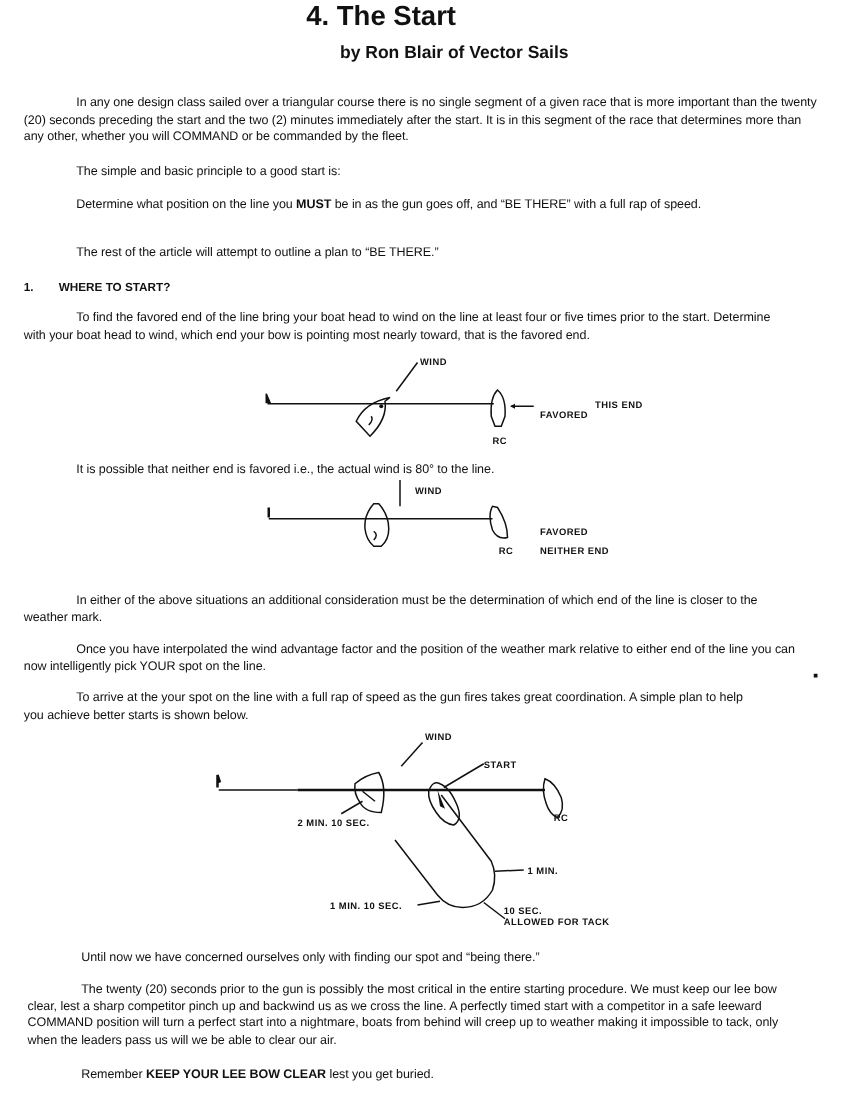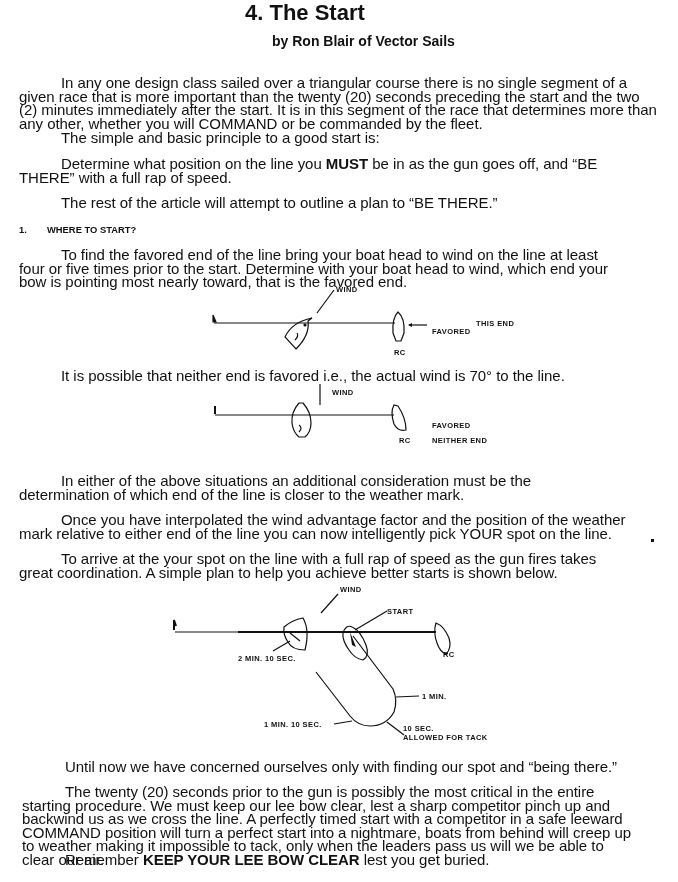"In any one design class" .p { font-size: 15px -> 10px }
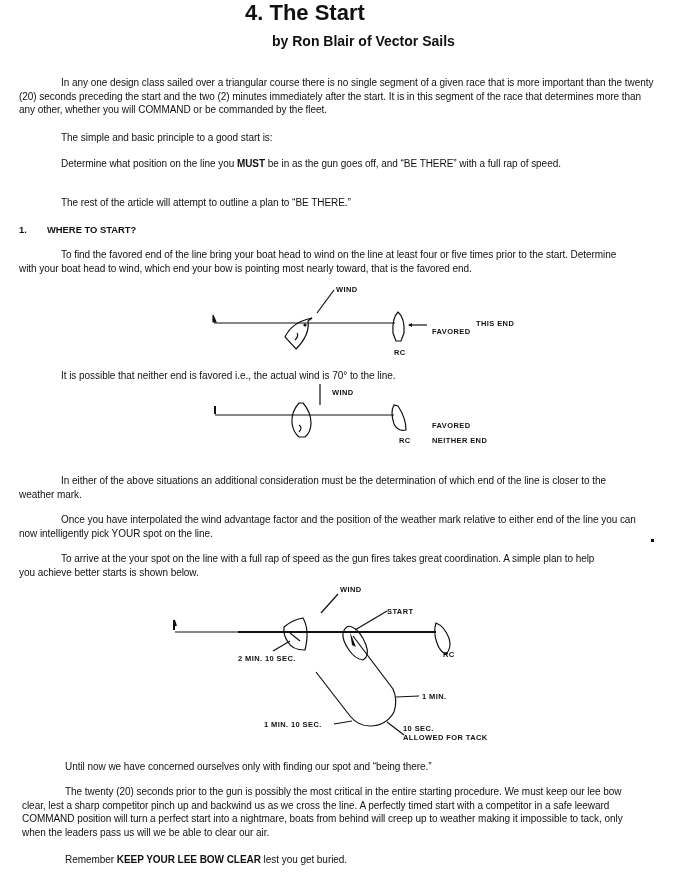"It is possible that neither" div.abs { text: 70 -> 80 }
